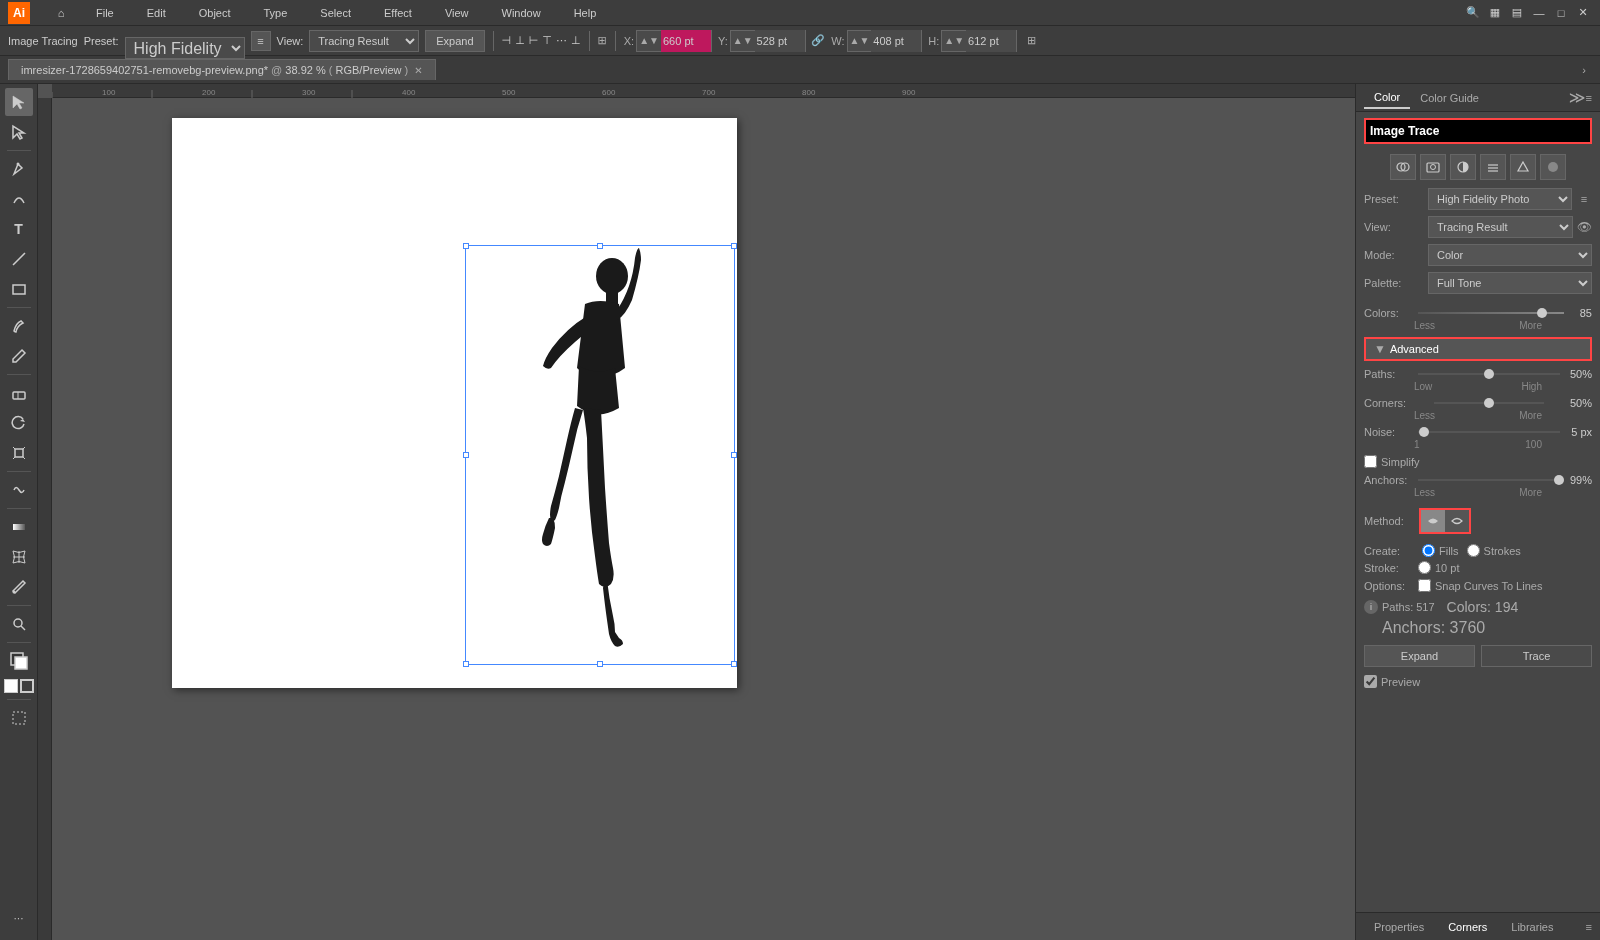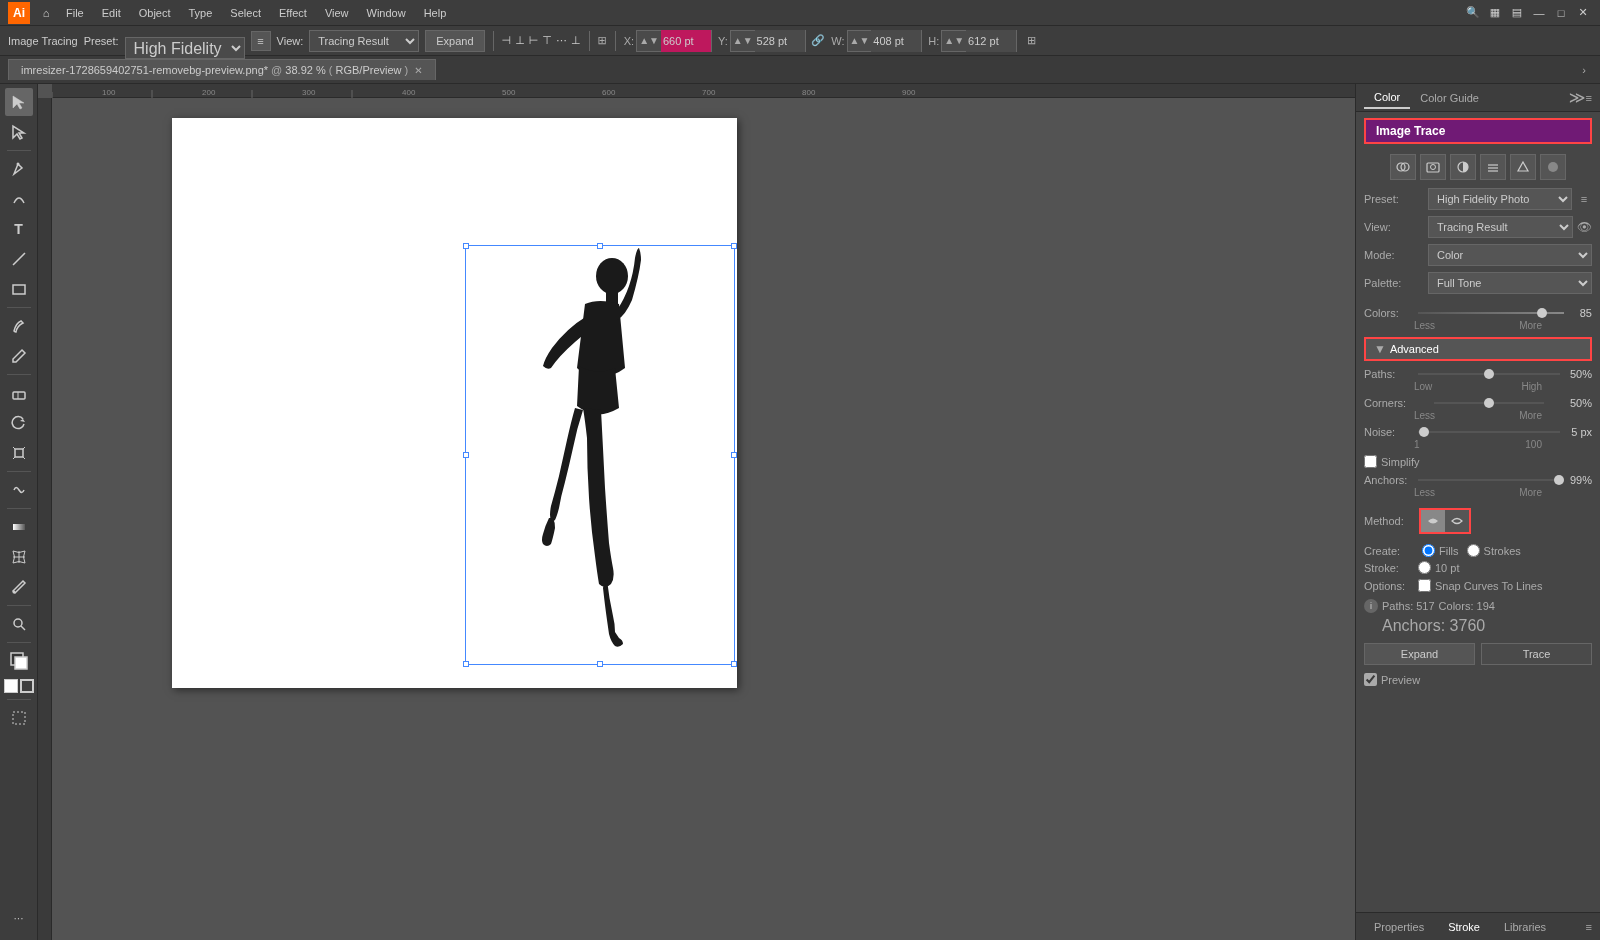"Ai" .menu-bar { gap: 2px -> 17px }
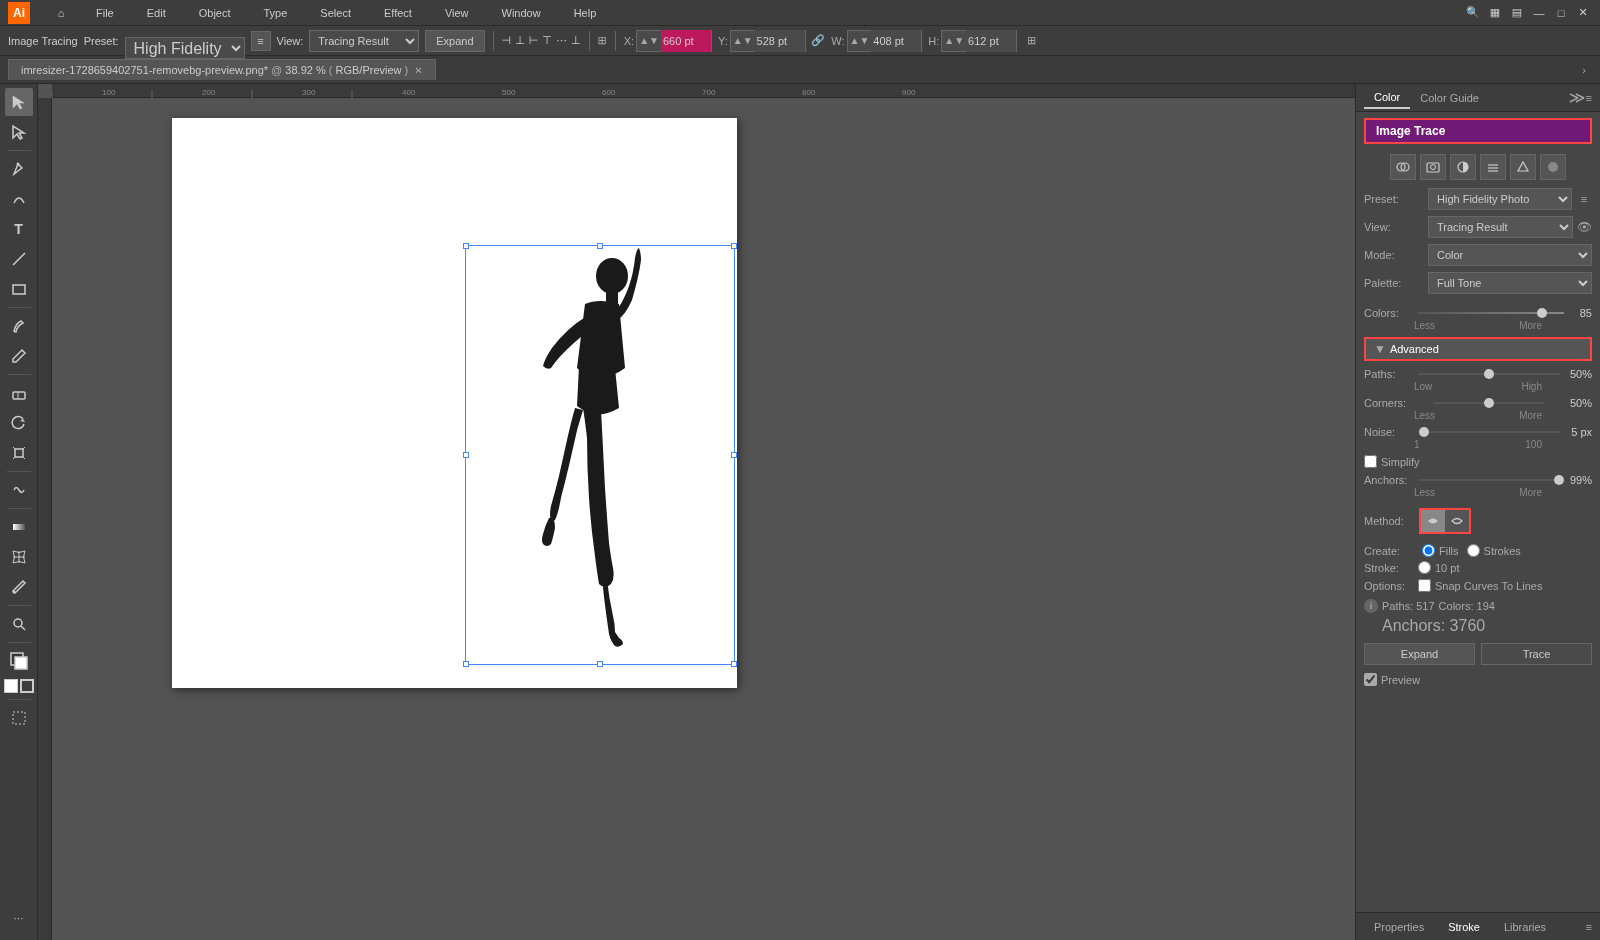"Image Trace" .image-trace-header { background: #701a75 -> #000000; padding: 4px 10px -> 4px 4px }
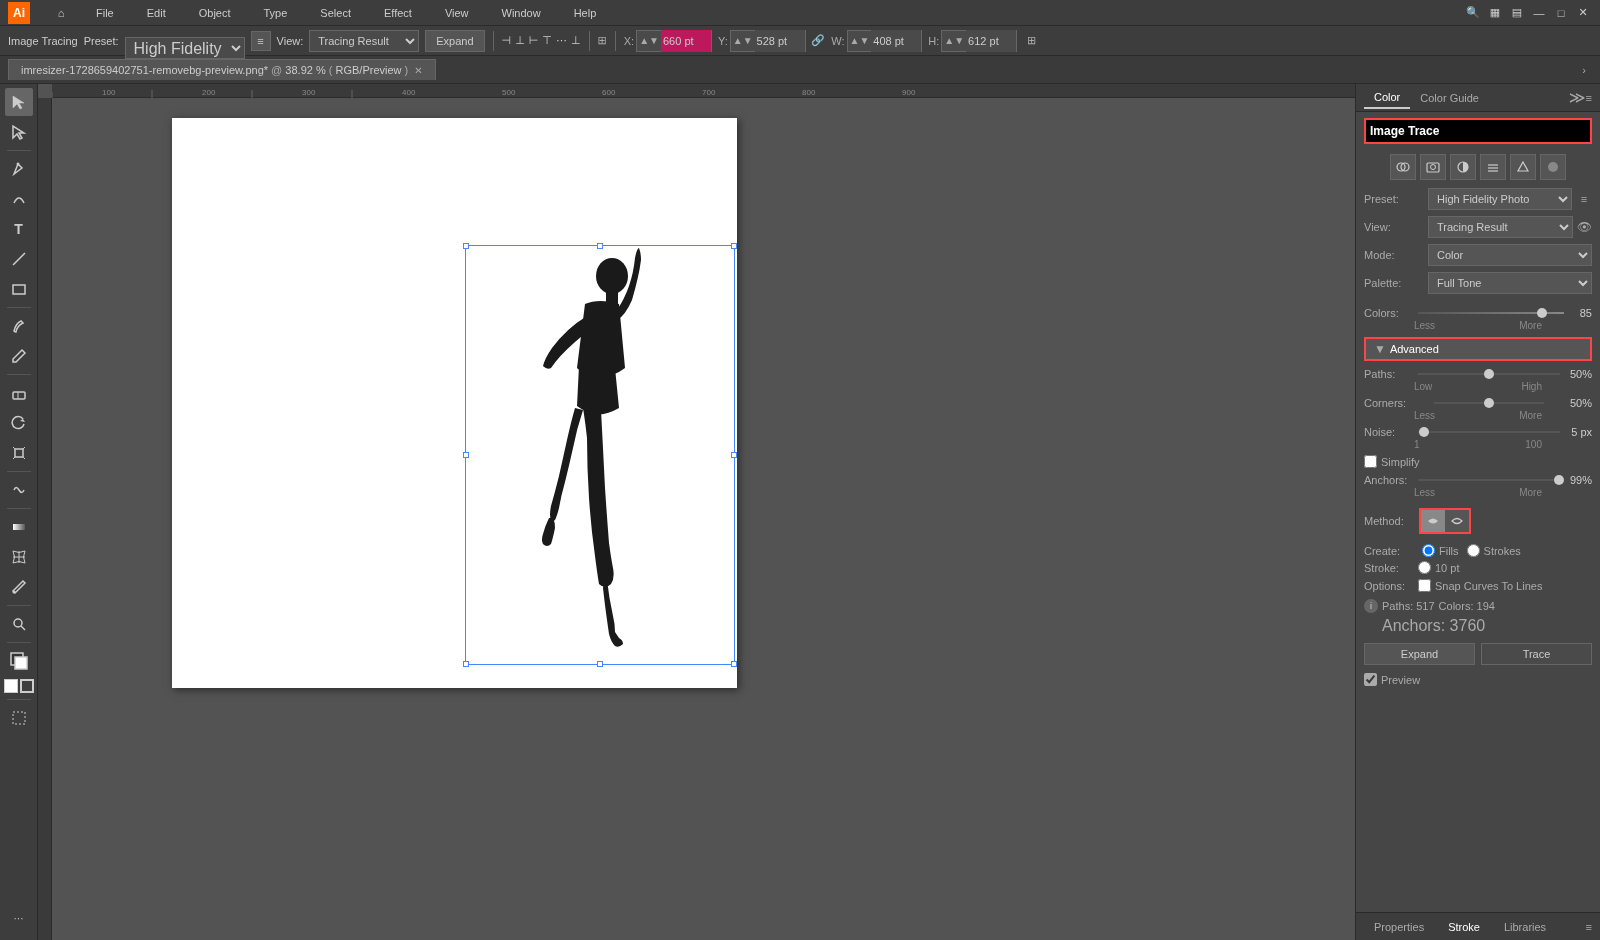"Colors: 194" span { font-size: 11px -> 14px; margin-left: none -> 8px }
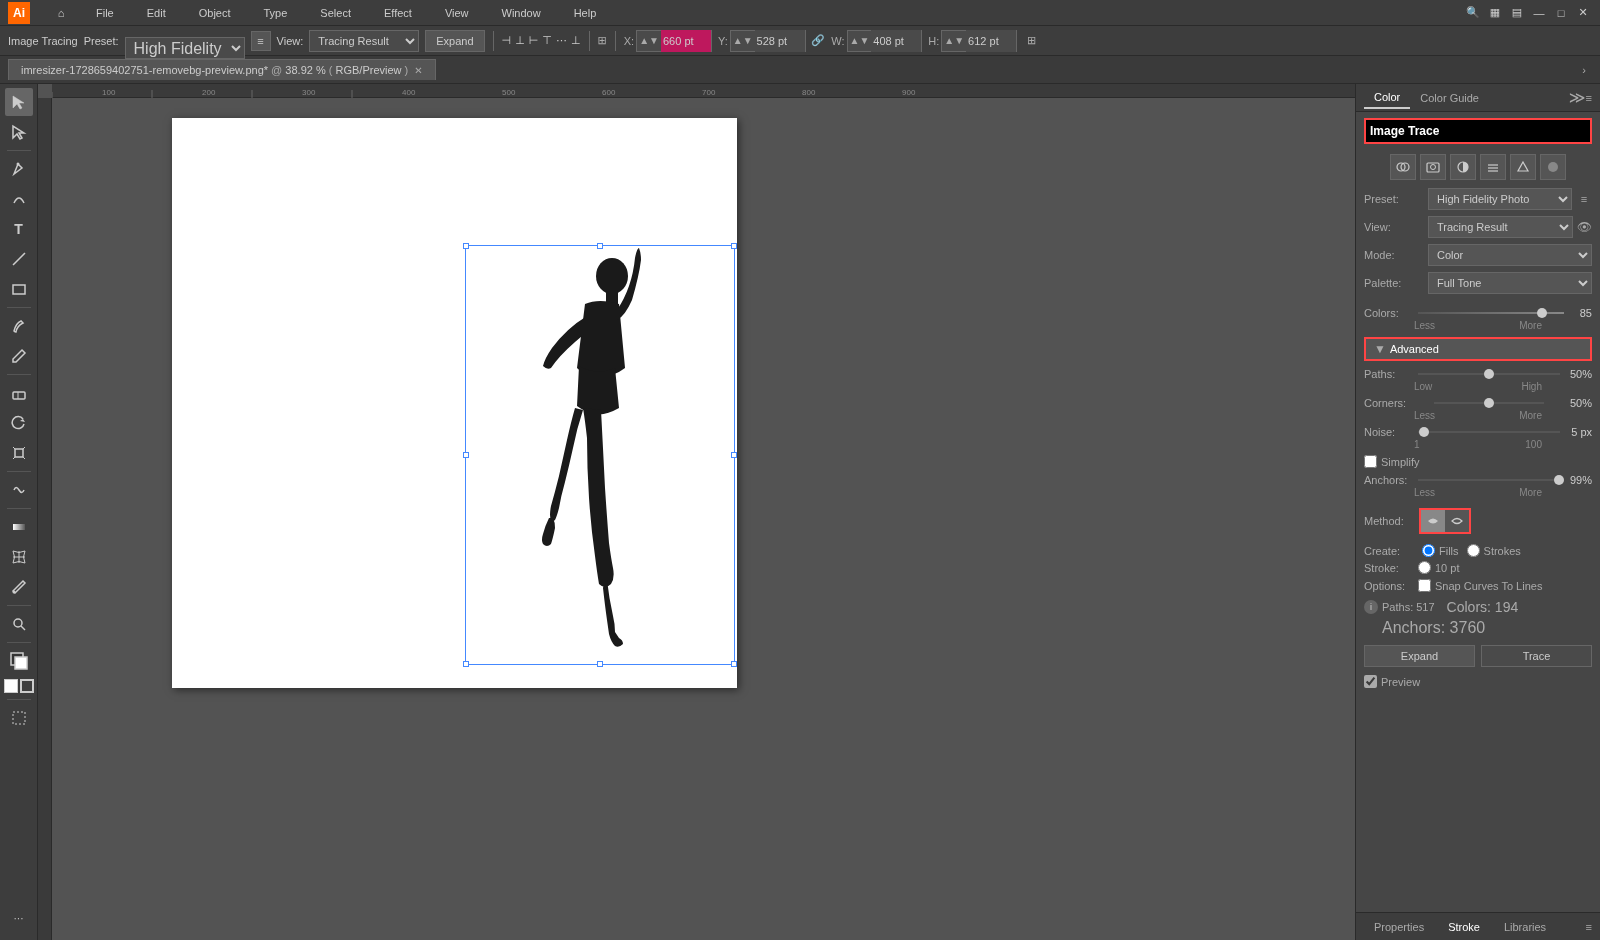"Stroke" div.bottom-tab { text: Stroke -> Corners }
